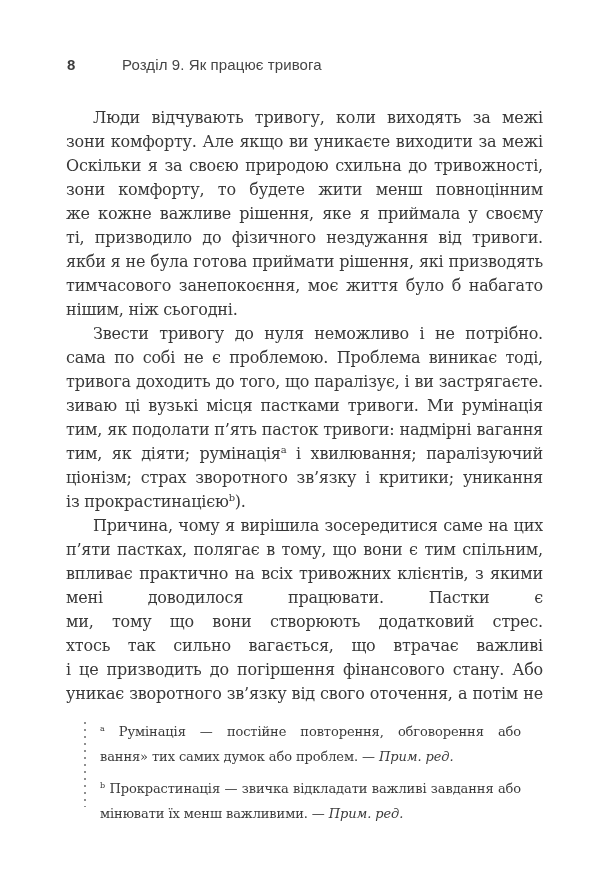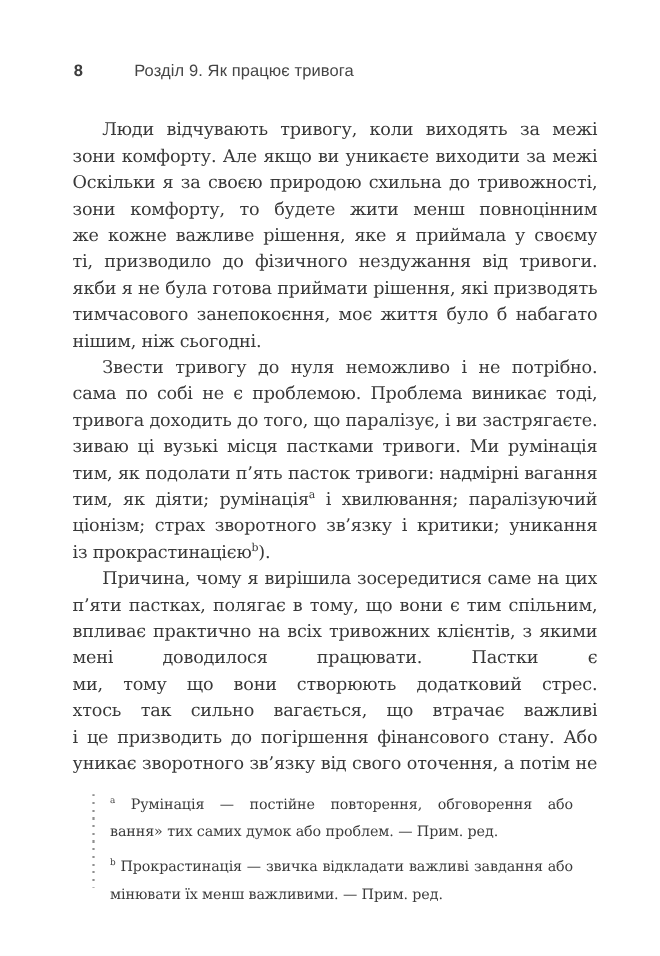"Прим. ред." .it { font-style: none -> italic }
